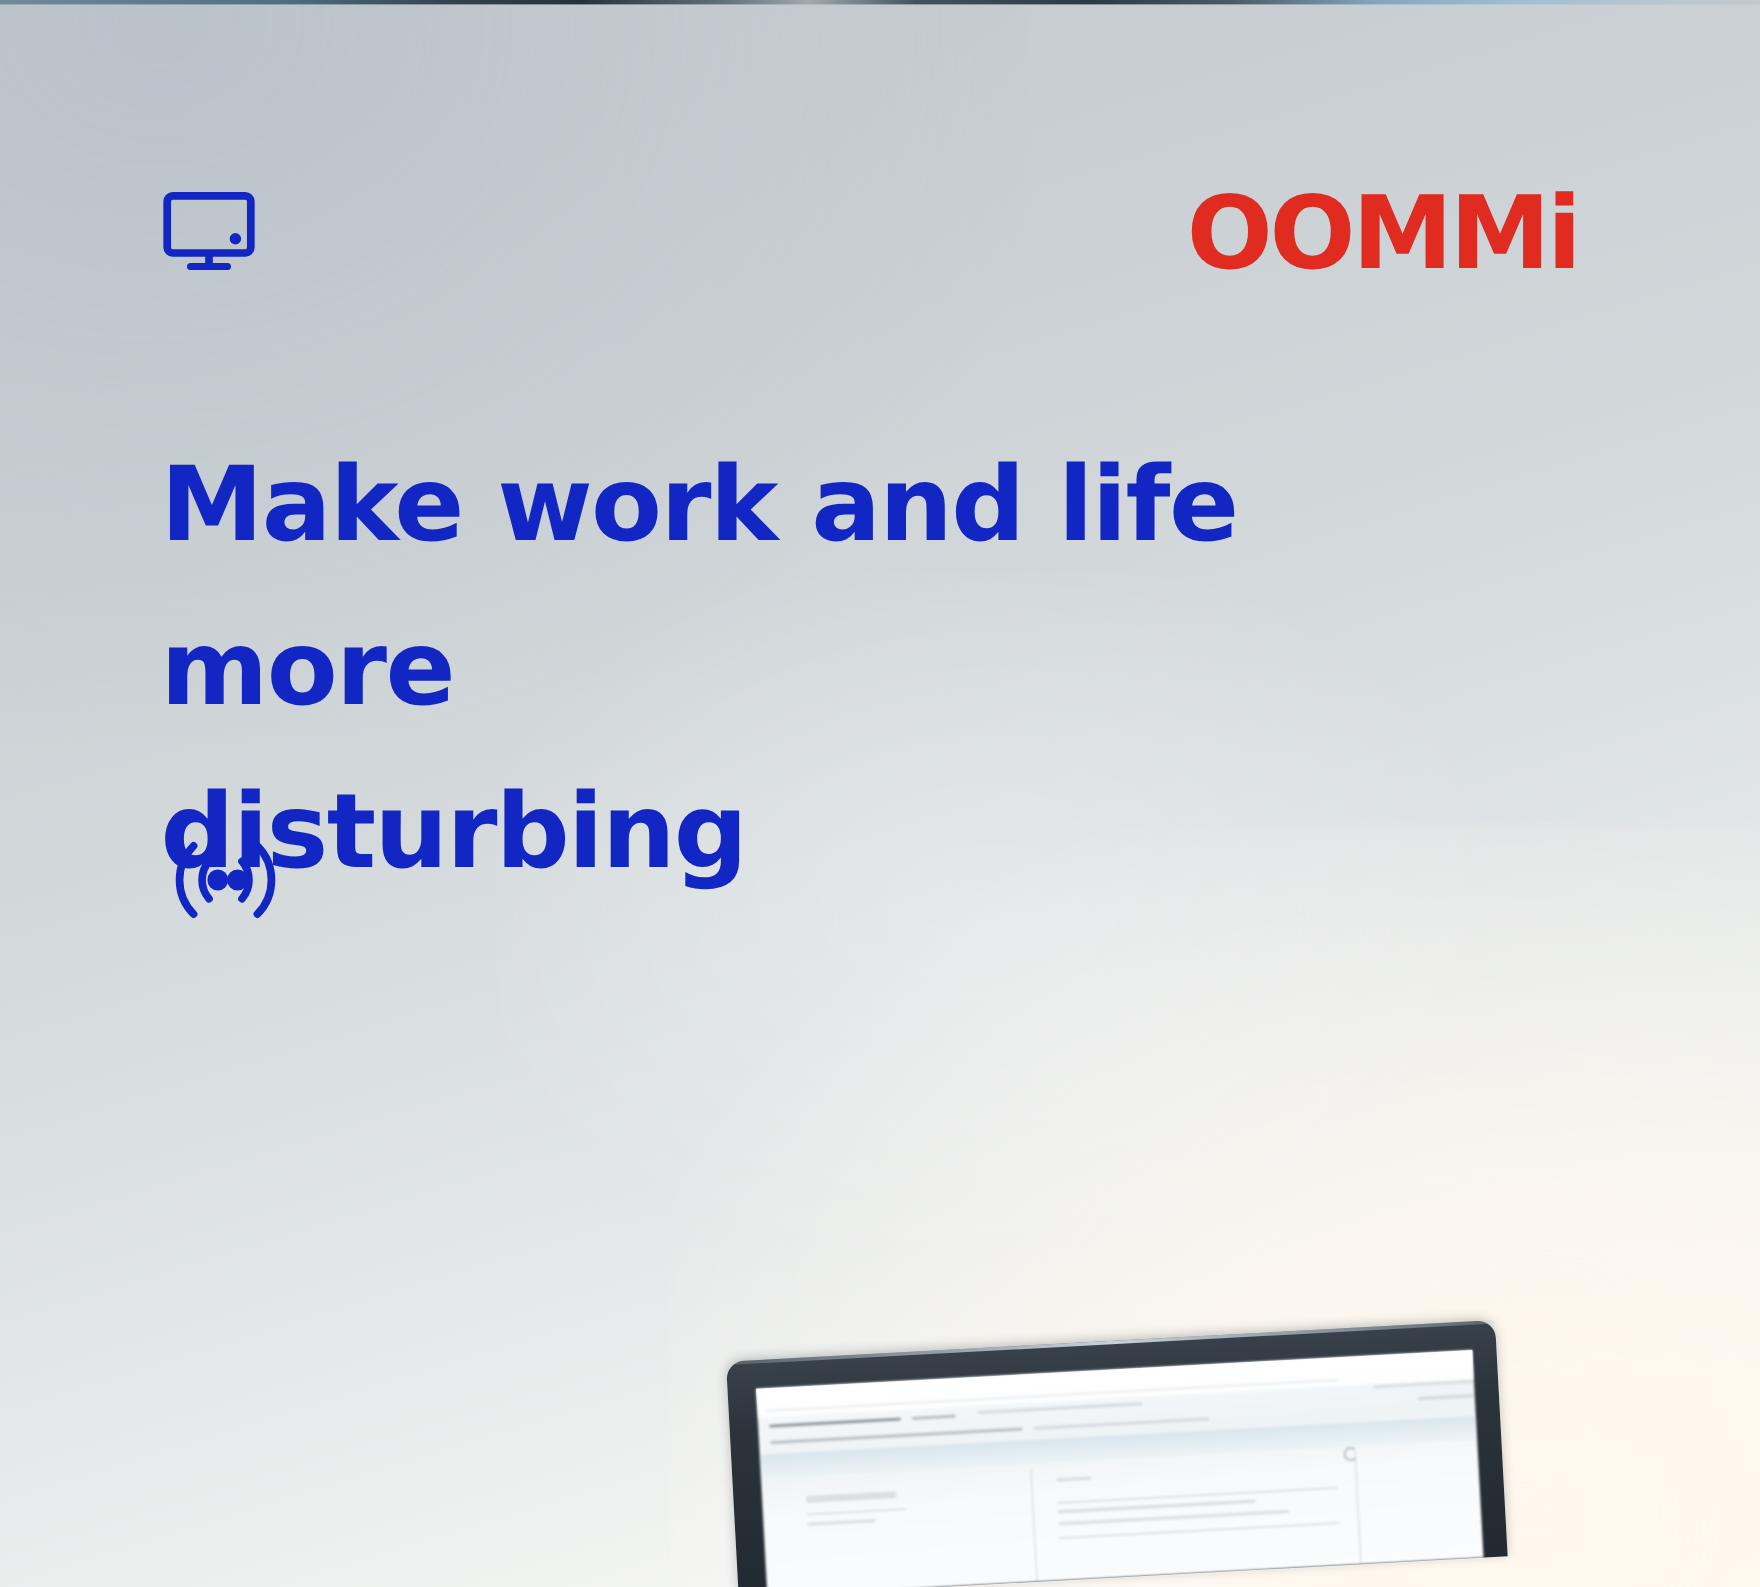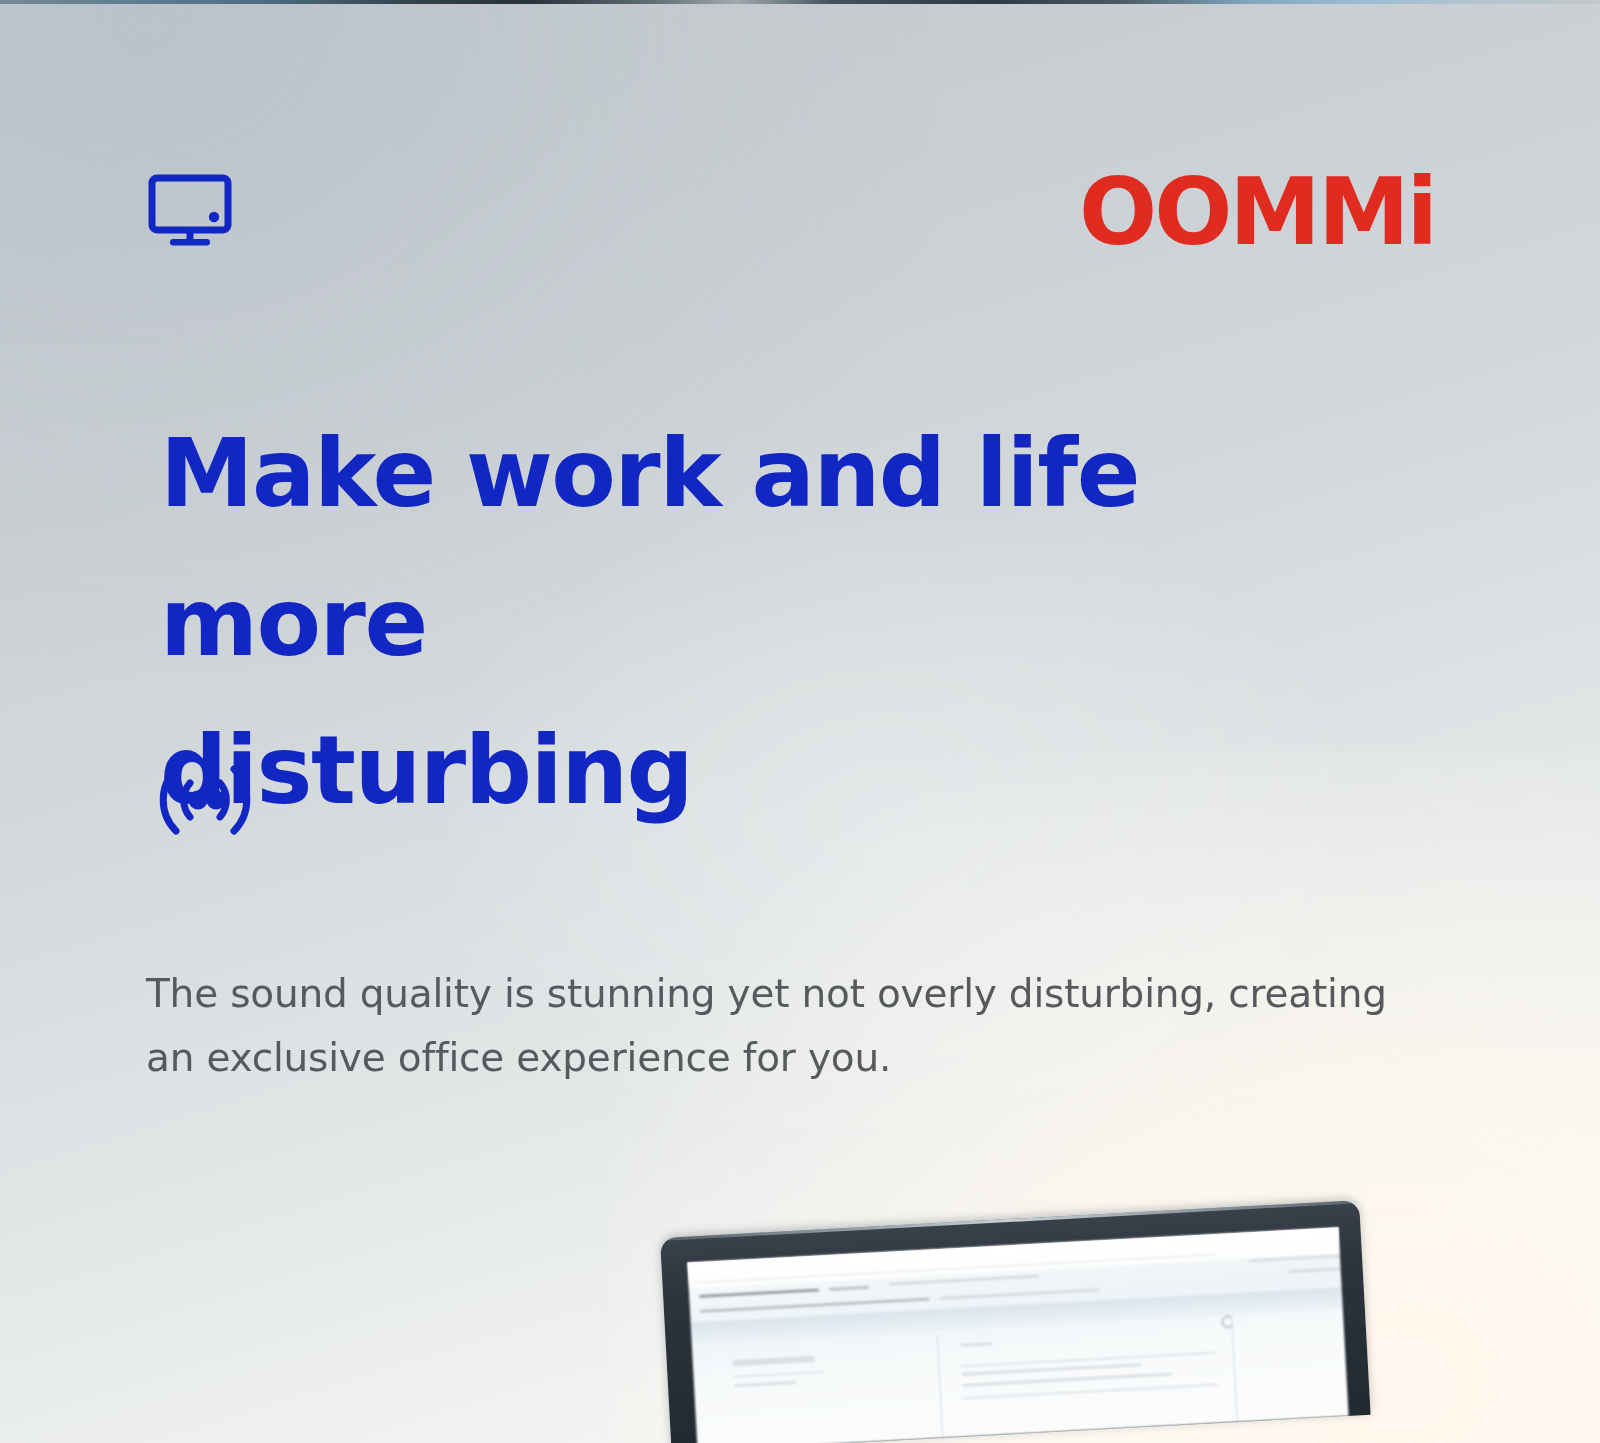"Make work and life more" .headline { margin: 14px -> 0 }
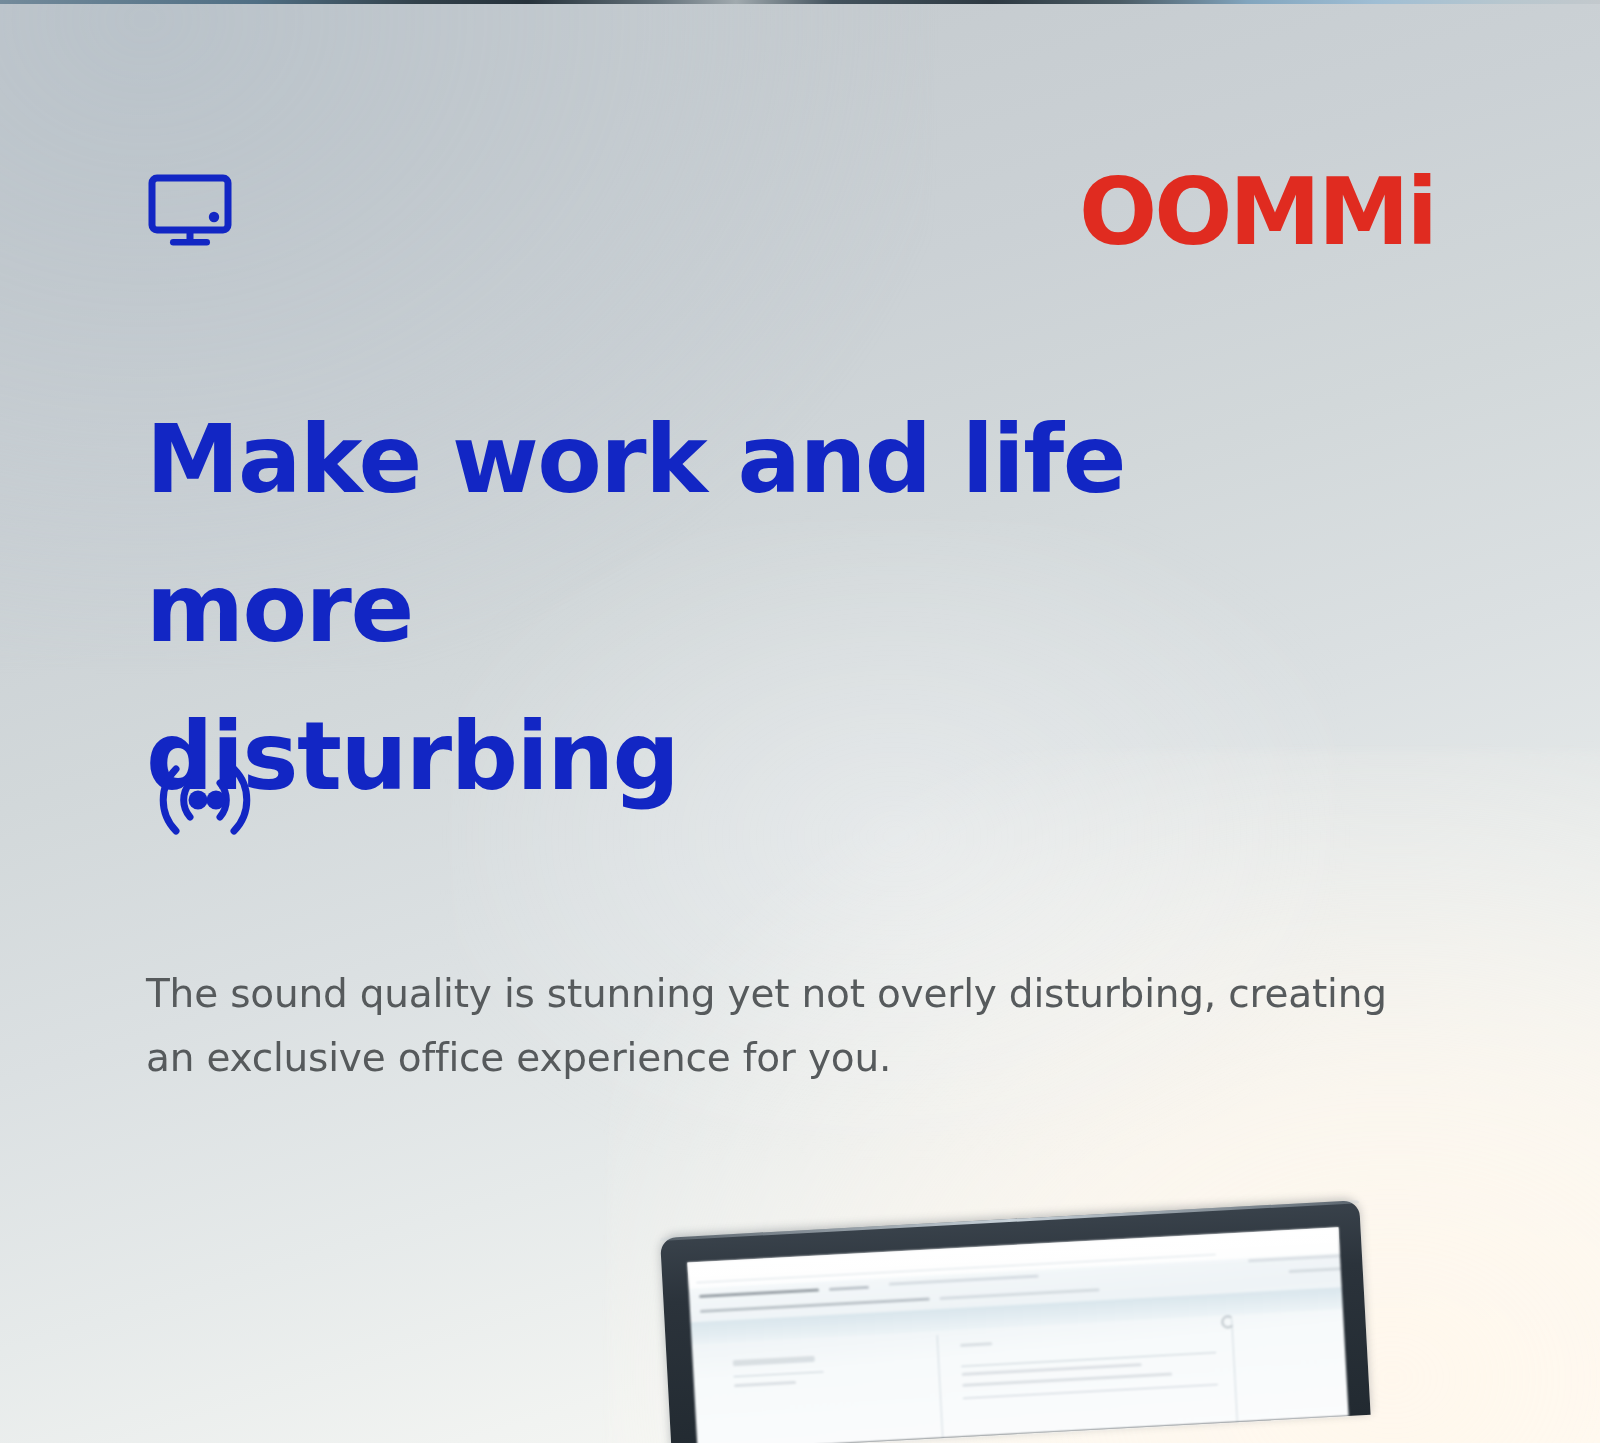"The sound quality is stunning" p.body-copy { html: <p><span>The sound quality is stunning yet not overly disturbing, creating</span> <span>an exclusive office experience for you.</span></p> -> none }
